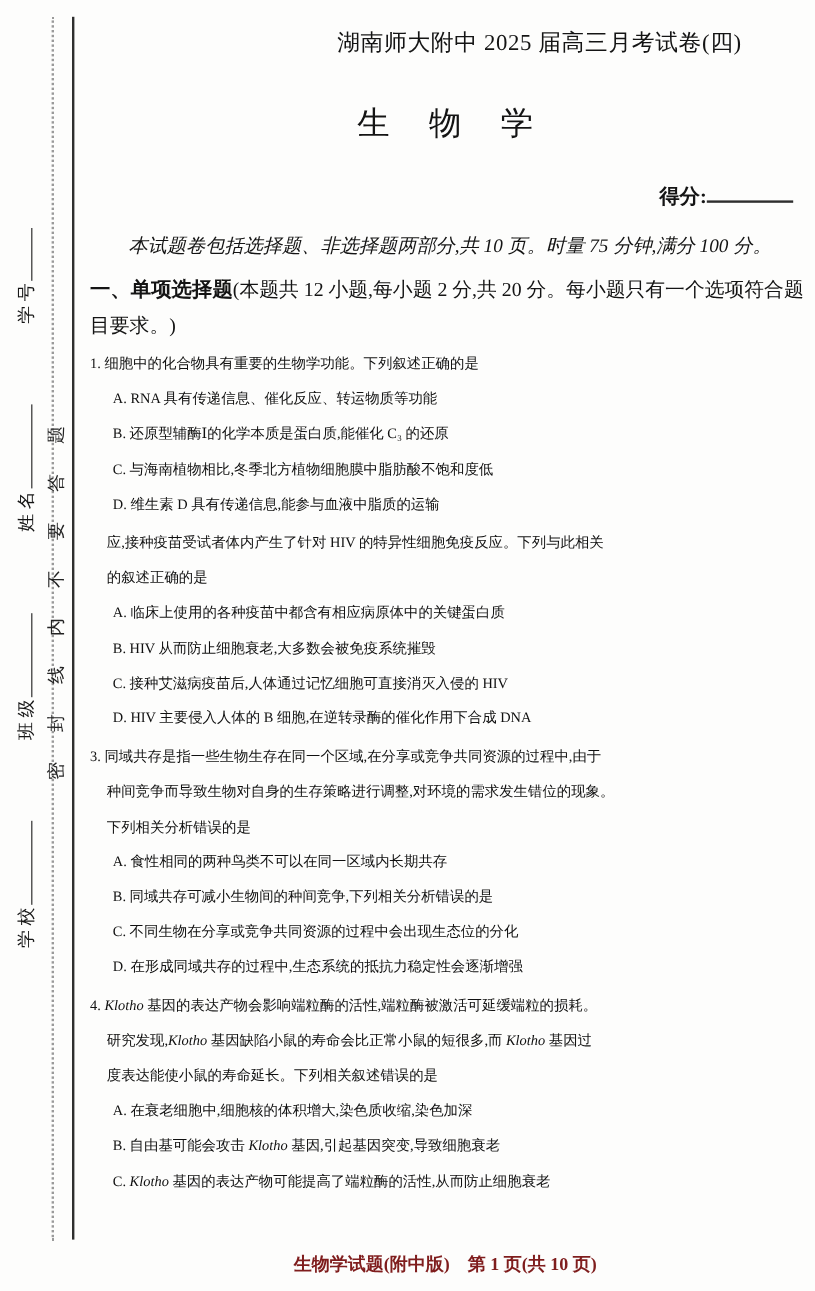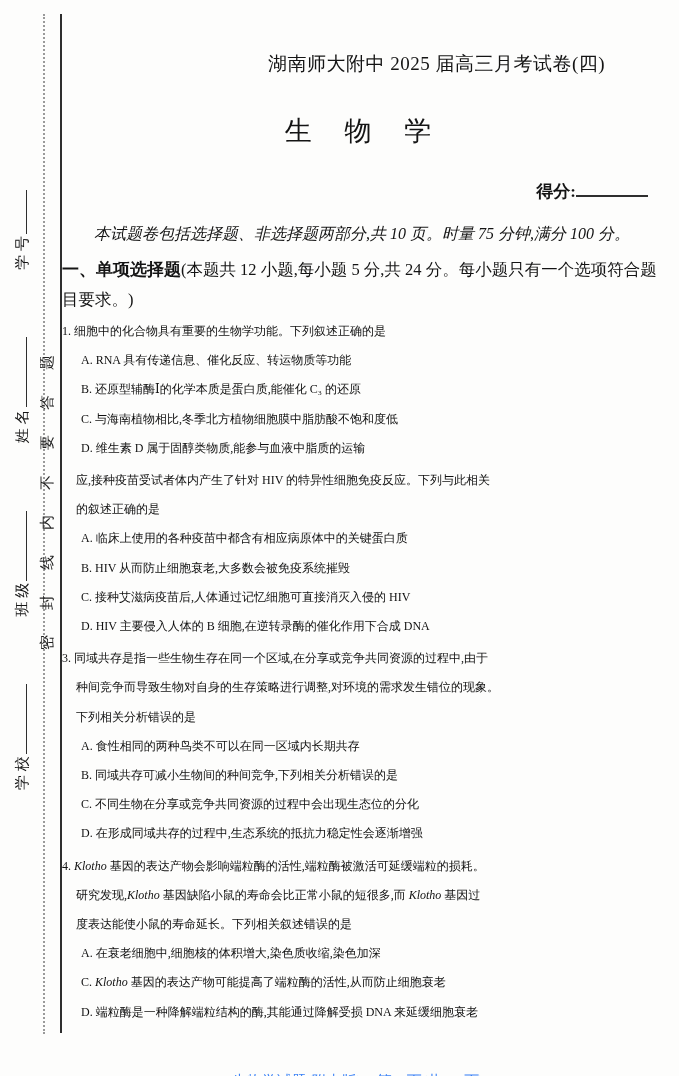"湖南师大附中 2025 届高三月考试卷(四)" .content { left: 62px -> 75px; margin-top: 28px -> none }
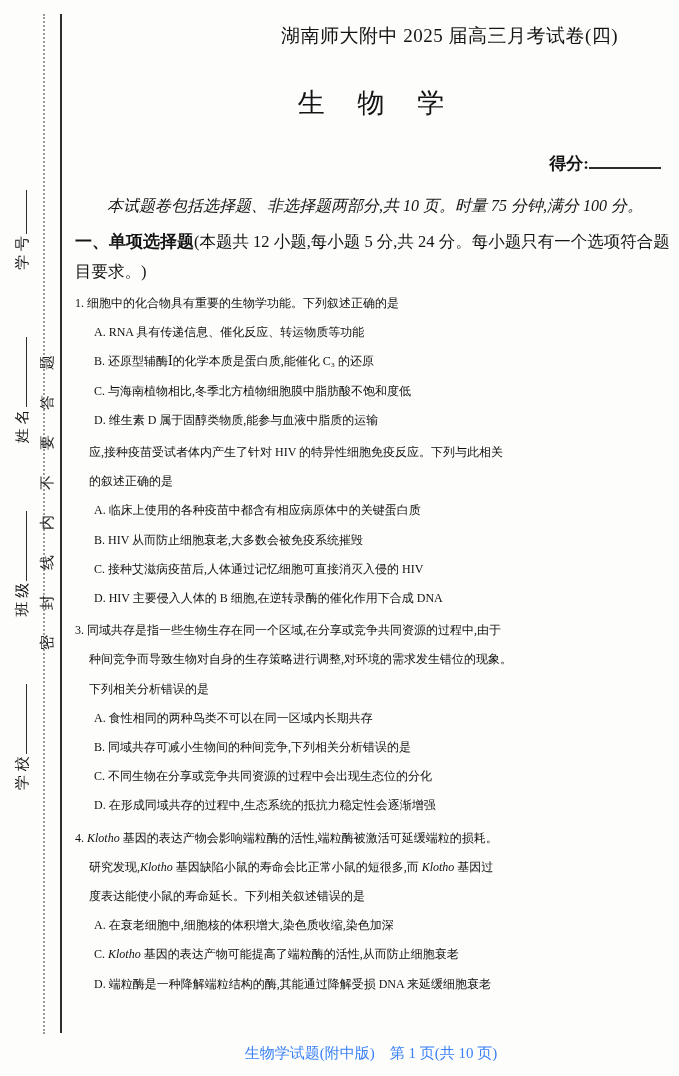"(本题共 12 小题,每小题 5 分,共" span { text: 5 分,共 24 -> 2 分,共 20 }
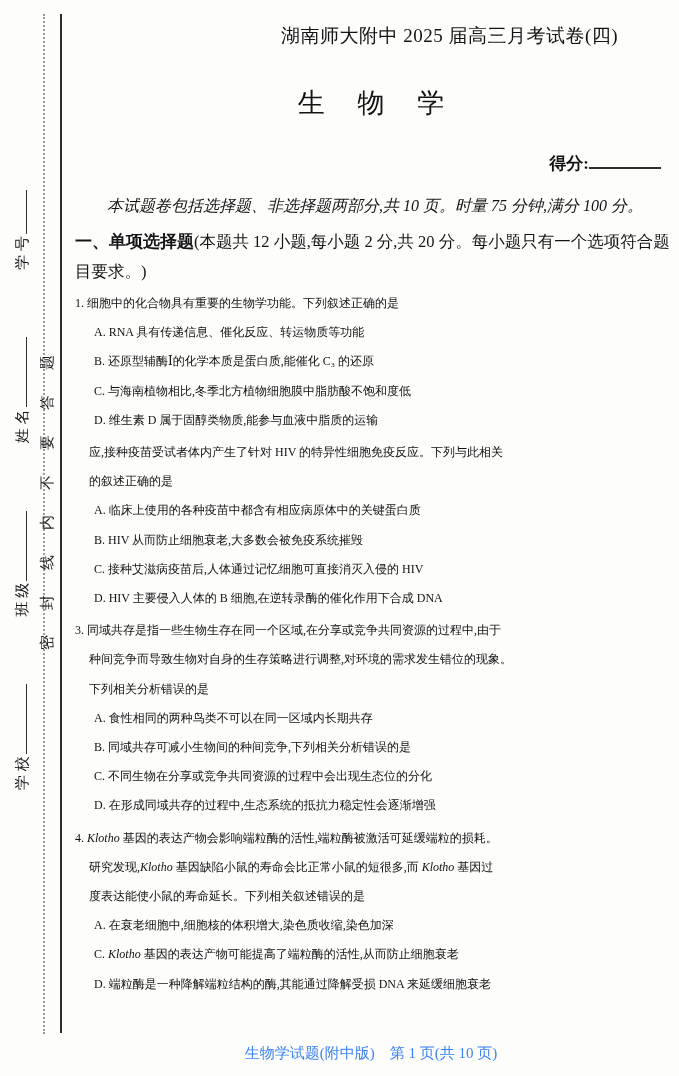"D. 维生素 D 属于固醇类物质,能参与血液中脂质的运输" div.q-line { text: 属于固醇类物质 -> 具有传递信息 }
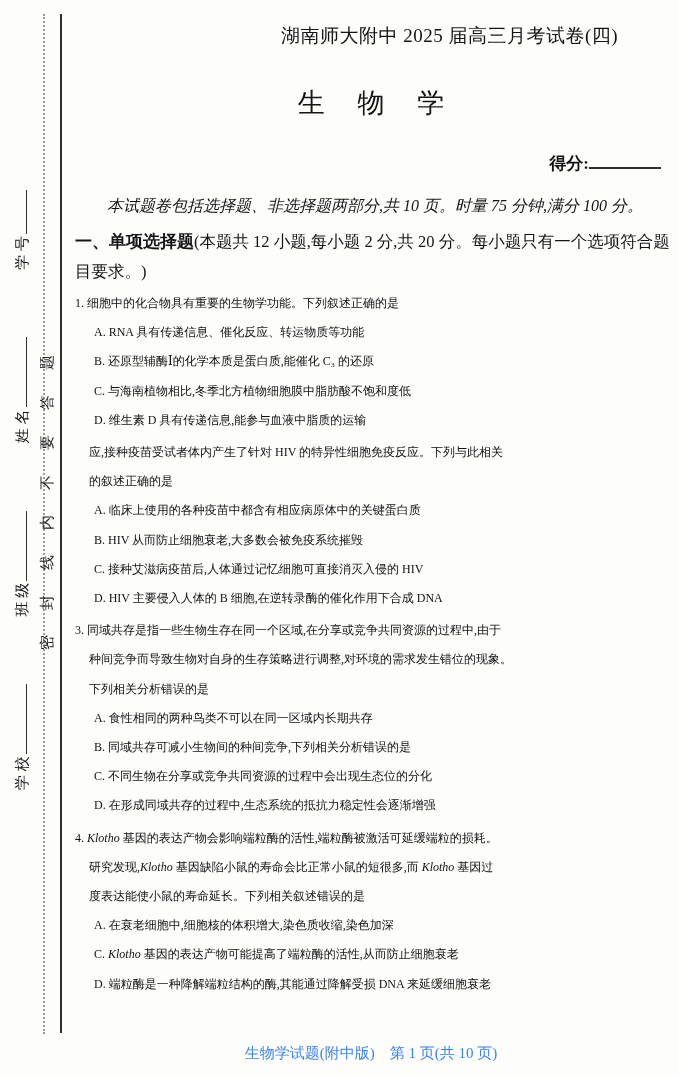"B. 自由基可能会攻击 Klotho 基因,引起基因突变,导致细胞衰老" div.q-line { html: none -> <div>B. 自由基可能会攻击 <i>Klotho</i> 基因,引起基因突变,导致细胞衰老</div> }
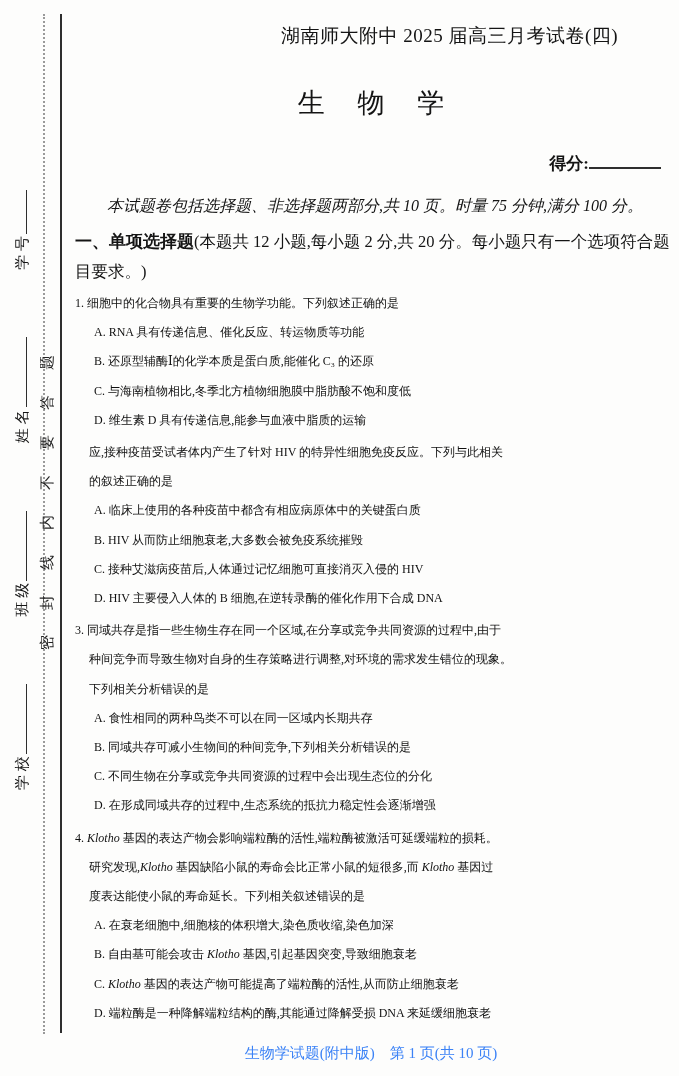"D. 端粒酶是一种降解端粒结构的酶,其能通过降解受损 DNA 来延缓细胞衰老" div.q-line { html: <div>D. 端粒酶是一种降解端粒结构的酶,其能通过降解受损 DNA 来延缓细胞衰老</div> -> none }
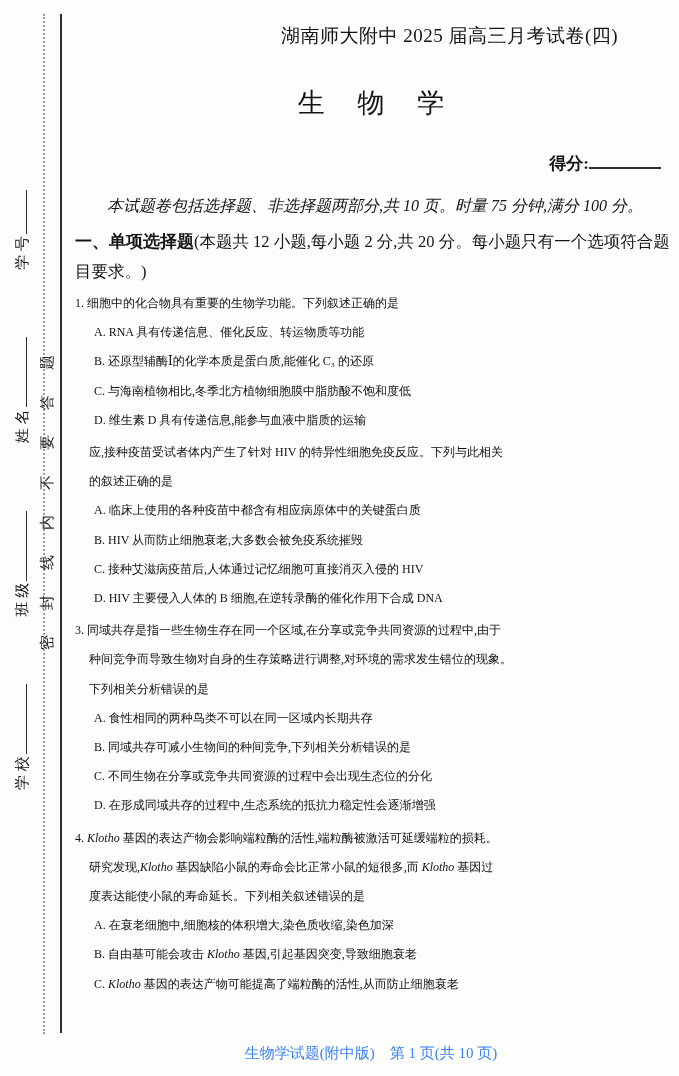"生物学试题(附中版) 第 1 页(共 10" .footer { color: #3b82f6 -> #7f1d1d; font-weight: none -> bold }
